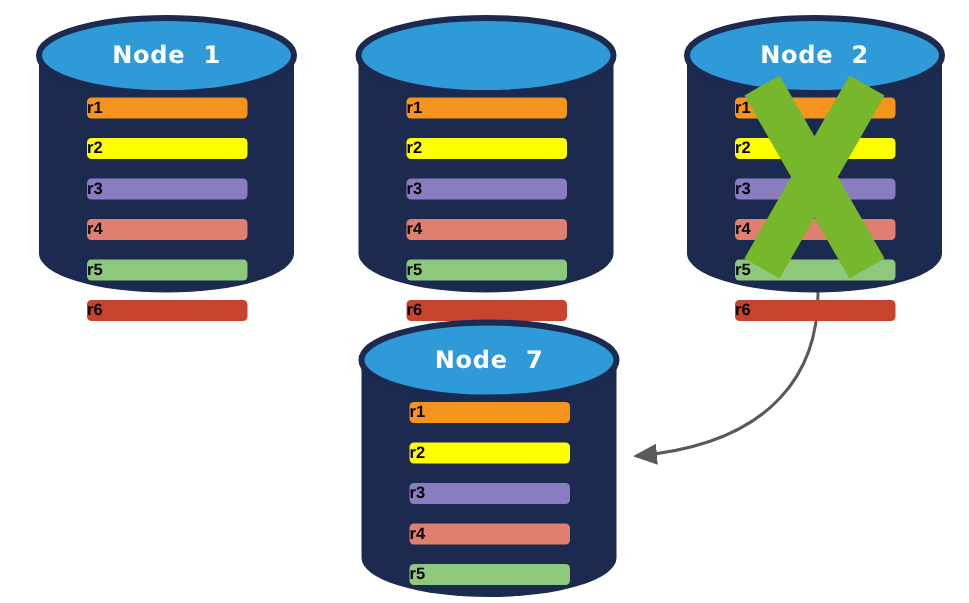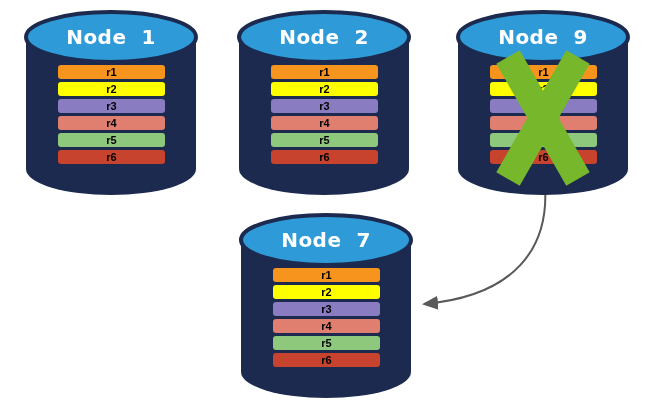"Node 1" .node-title { font-size: 20px -> 16px }
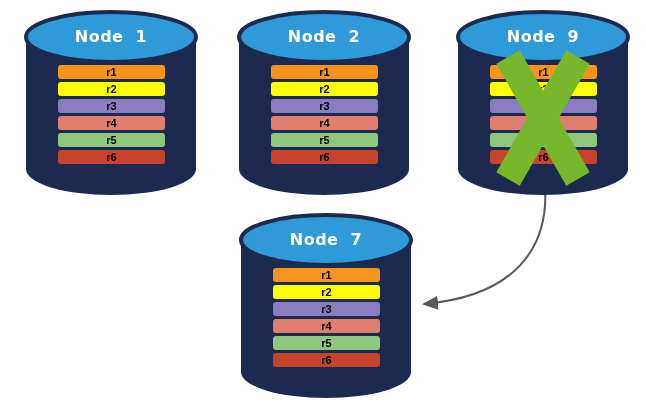"Node 2" div.node-title { html: <div>Node 2</div> -> none }
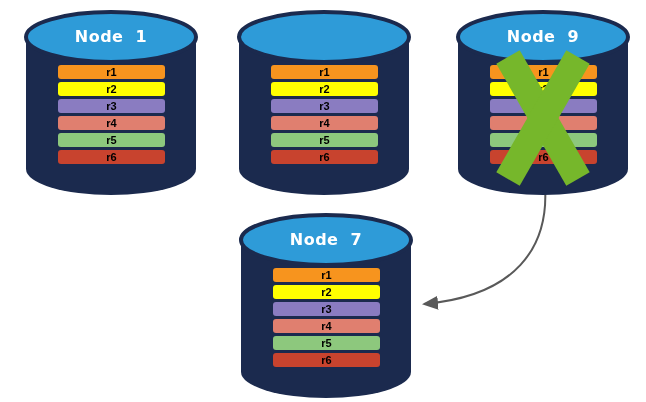"Node 9" div.node-title { text: 9 -> 2 }
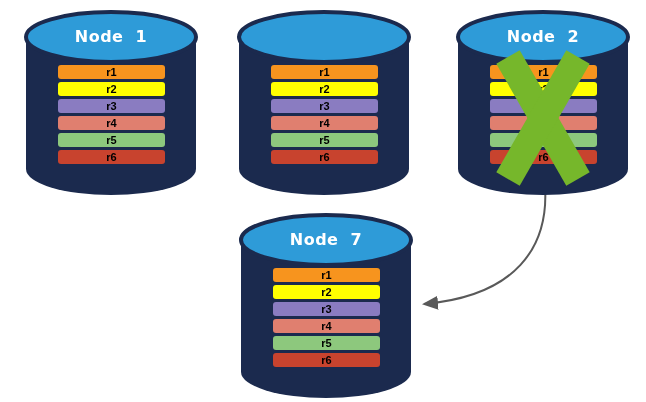"r1" .row { justify-content: center -> flex-start; margin-bottom: 3px -> 13px }
